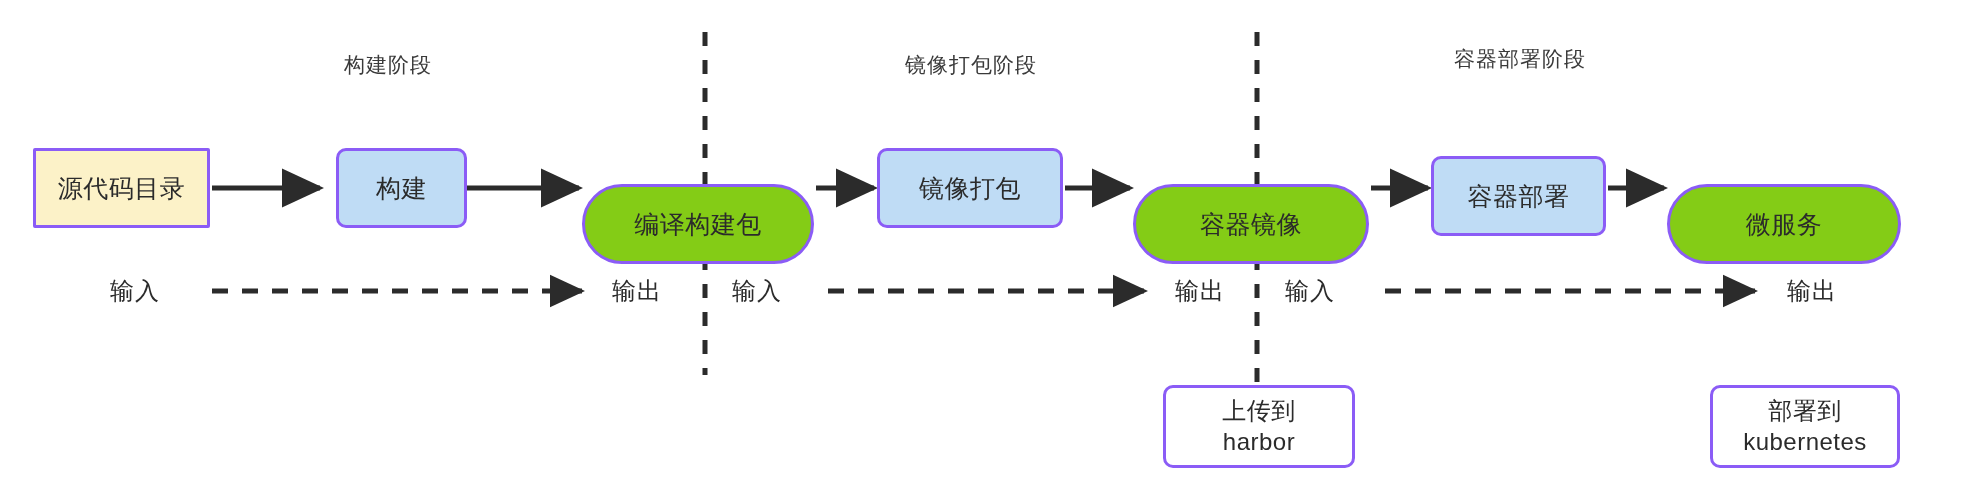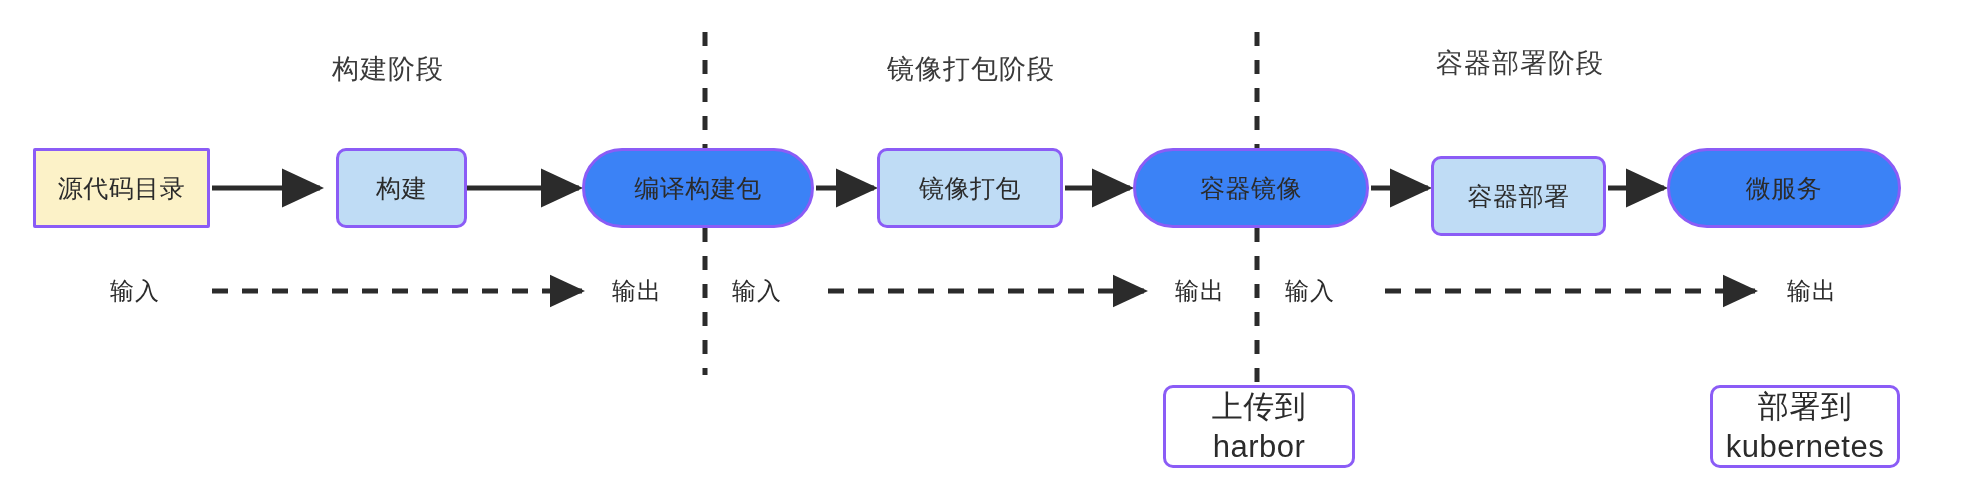"构建阶段" .stage-label { font-size: 27px -> 21px }
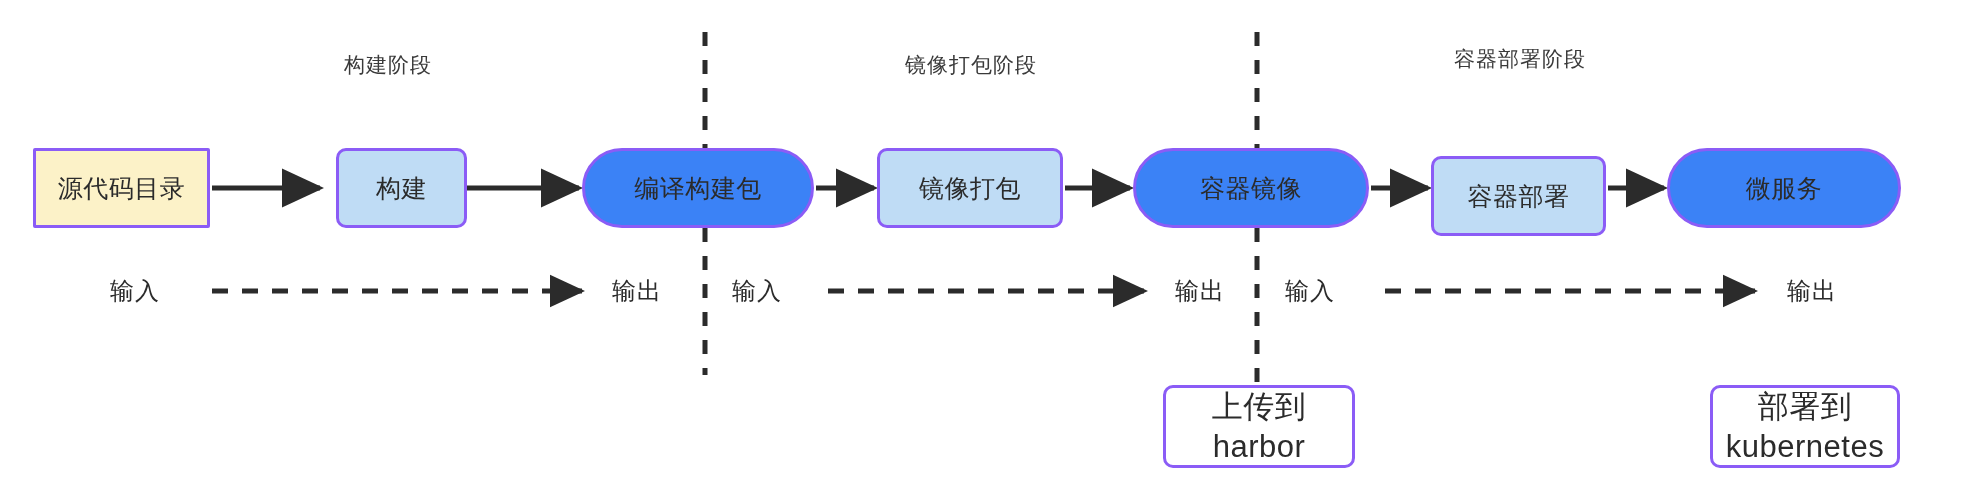"编译构建包" .node.pink { background: #3b82f6 -> #84cc16; margin-top: none -> 36px }
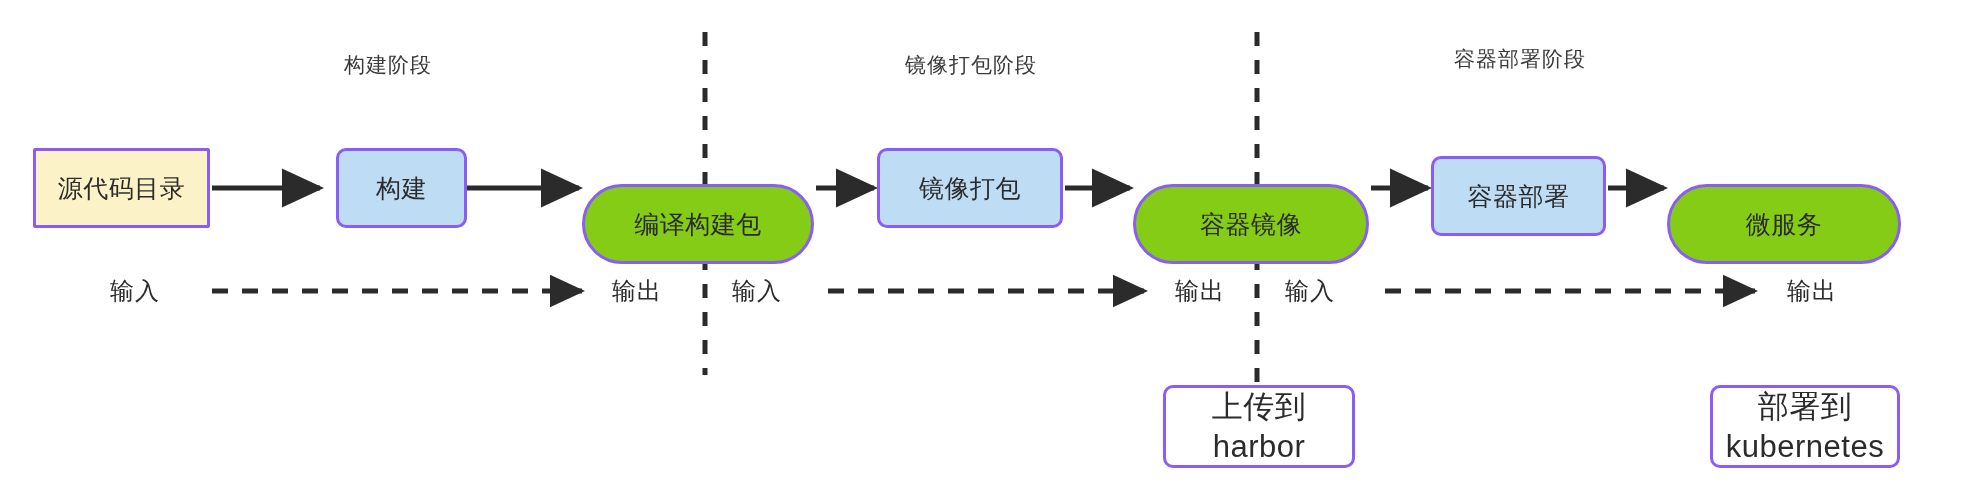"上传到" .node.plain { font-size: 31px -> 24px }
